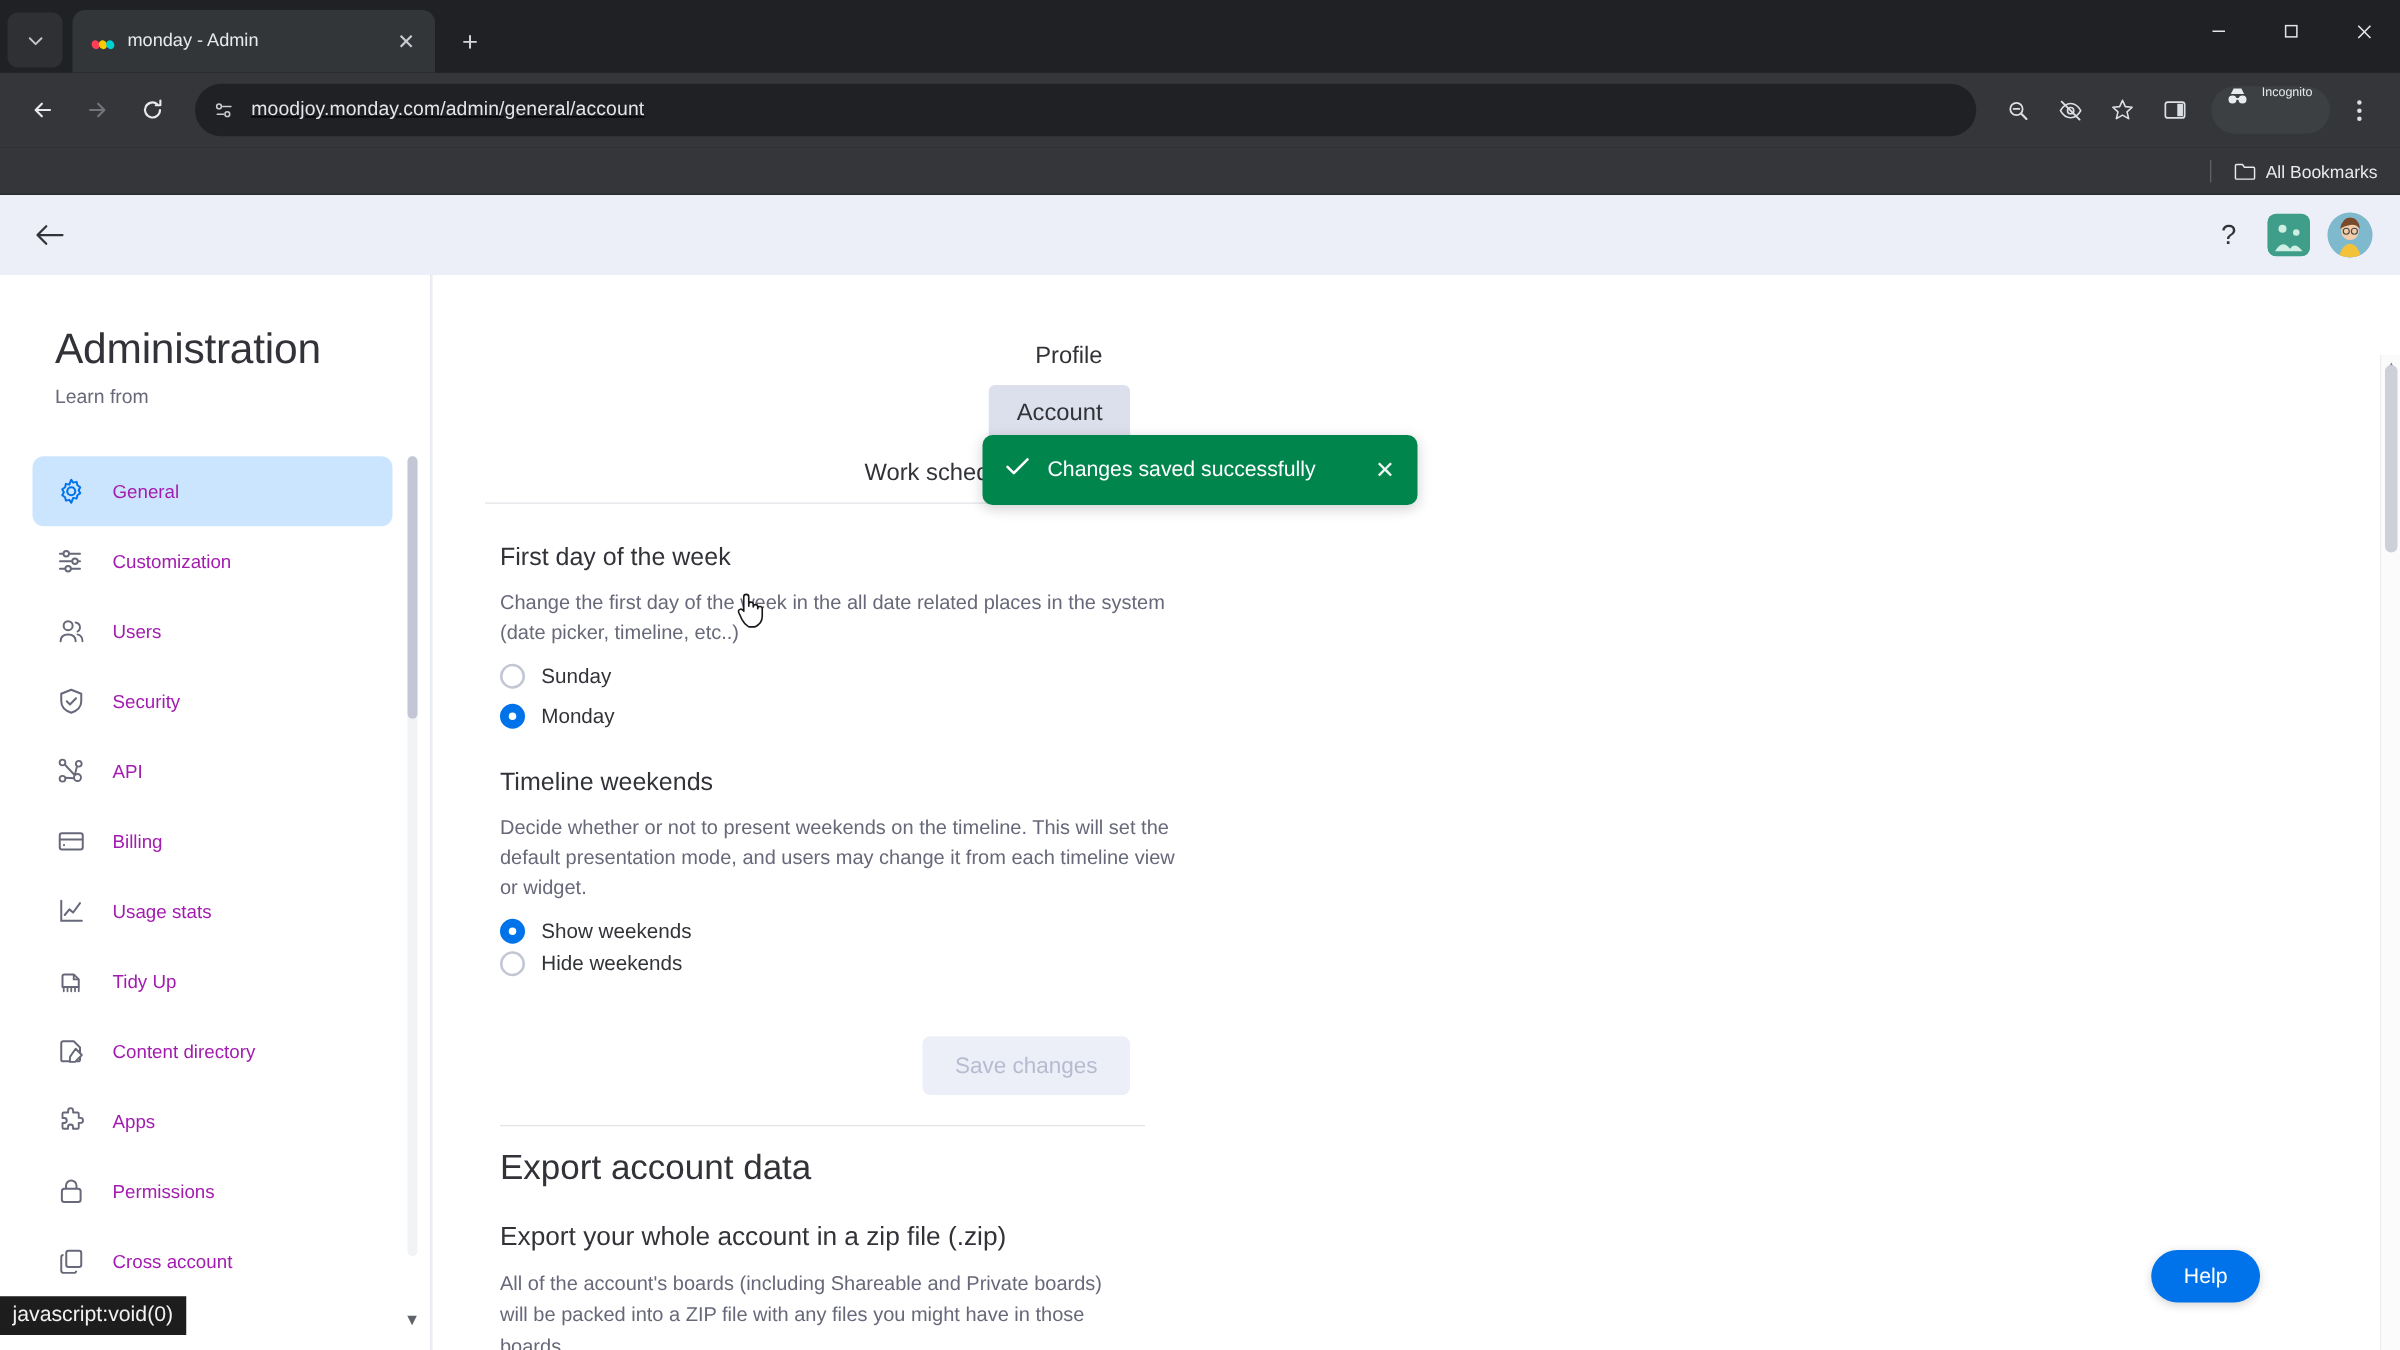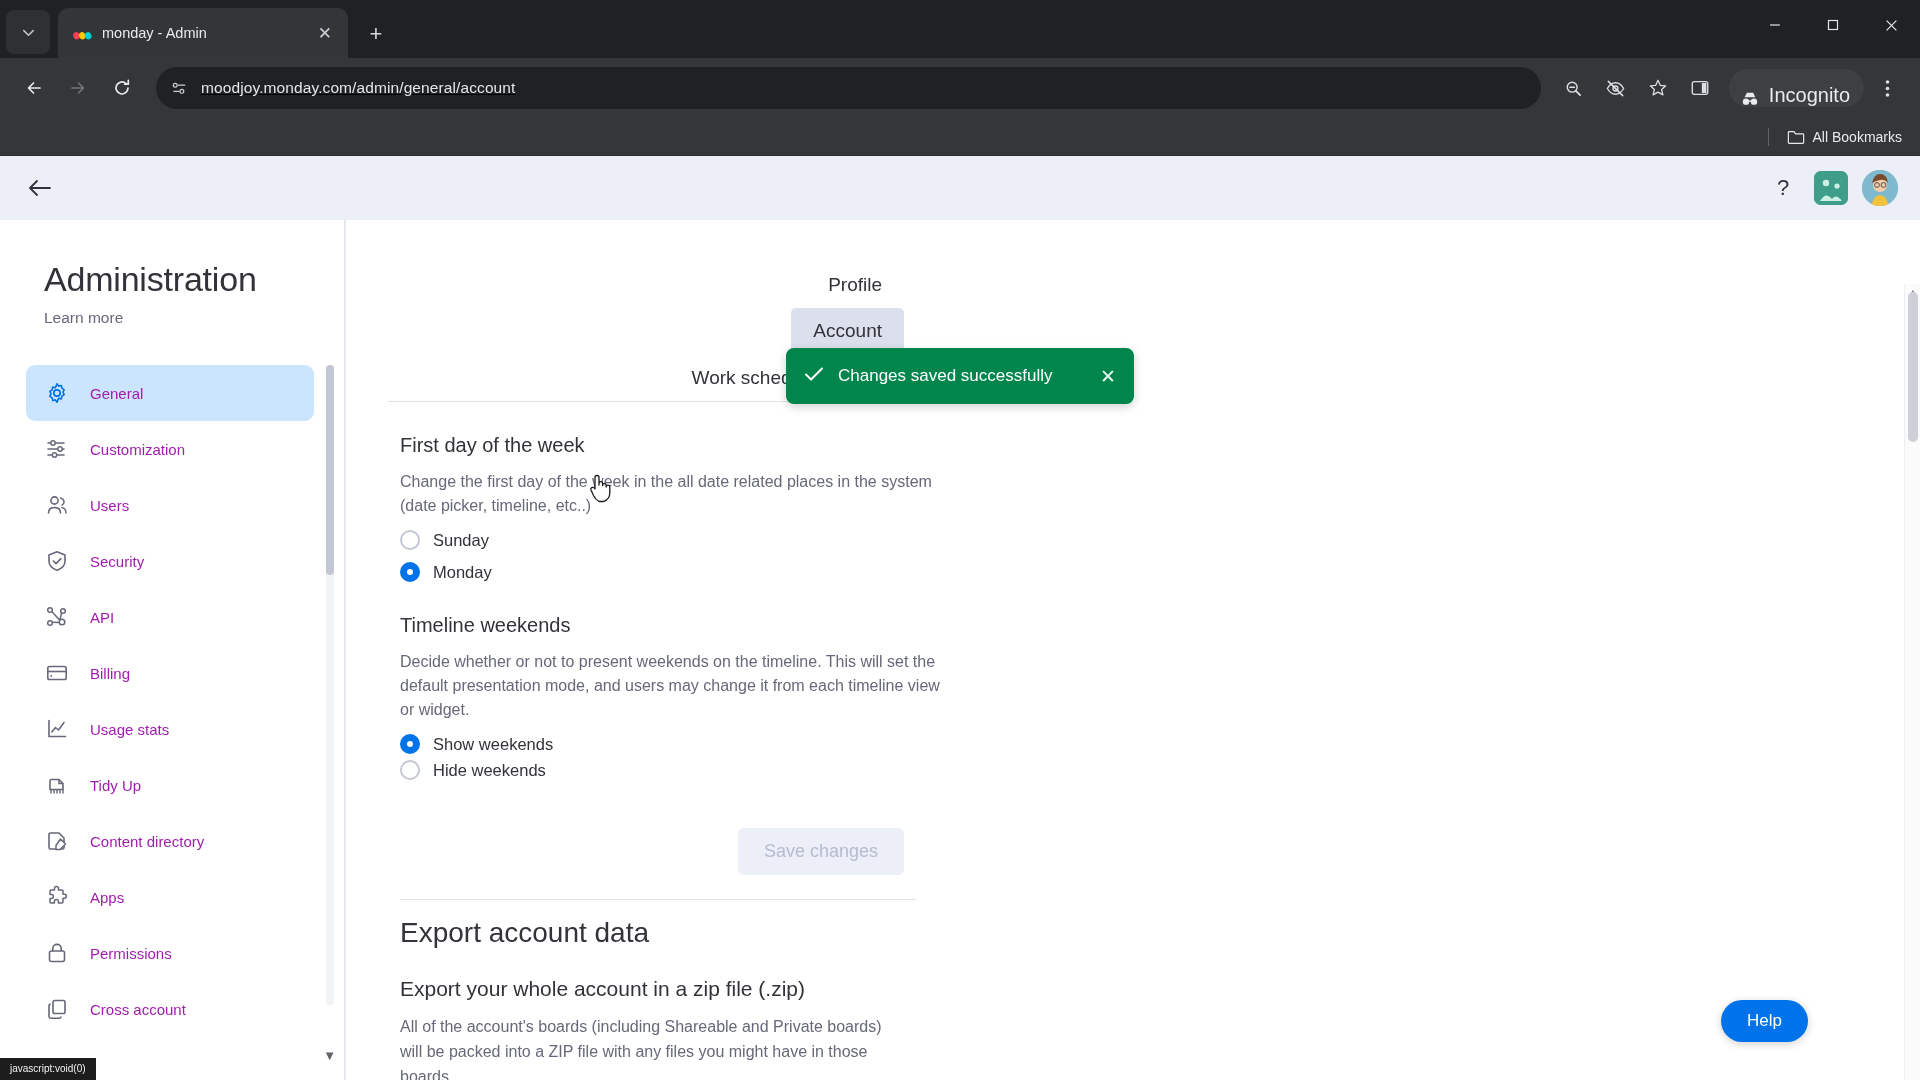"Incognito" .incognito-pill { align-items: flex-end -> flex-start; font-size: 20px -> 10px }
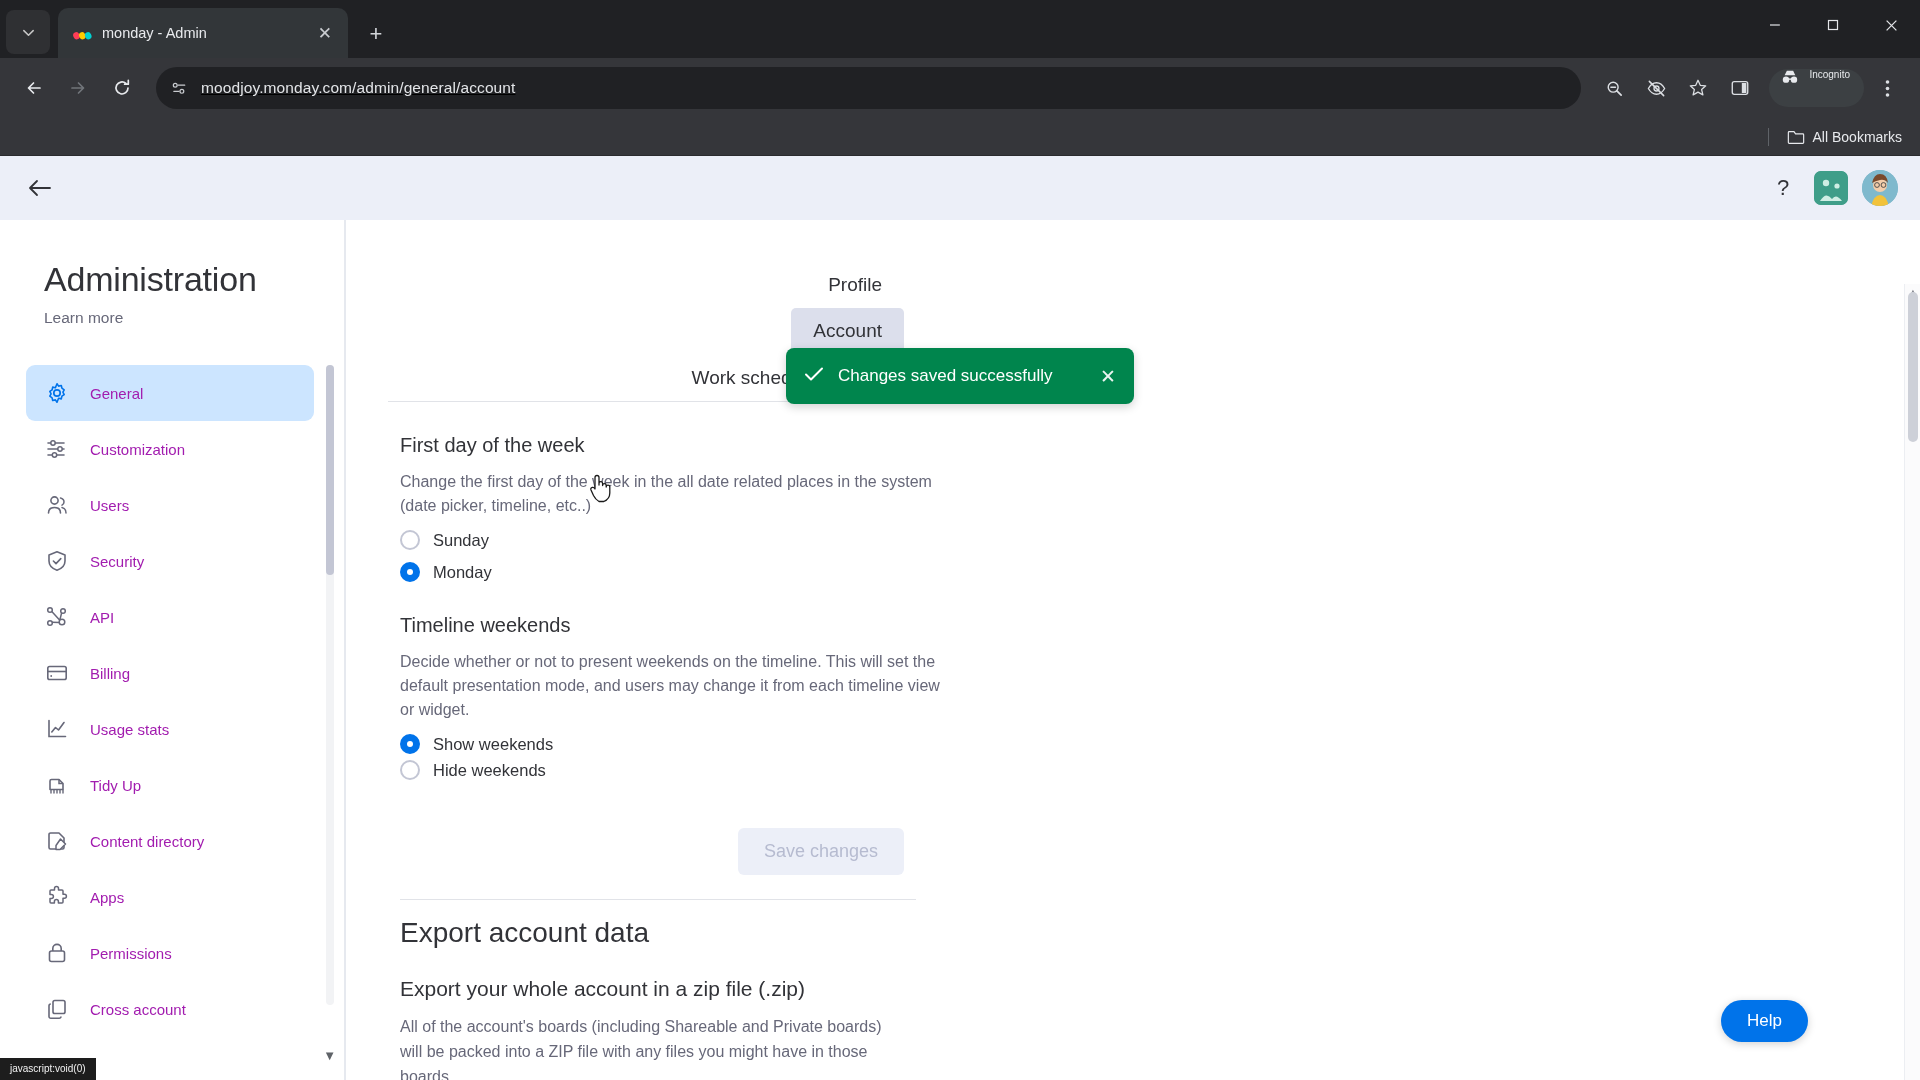"Learn more" a.learn-more { text: more -> from }
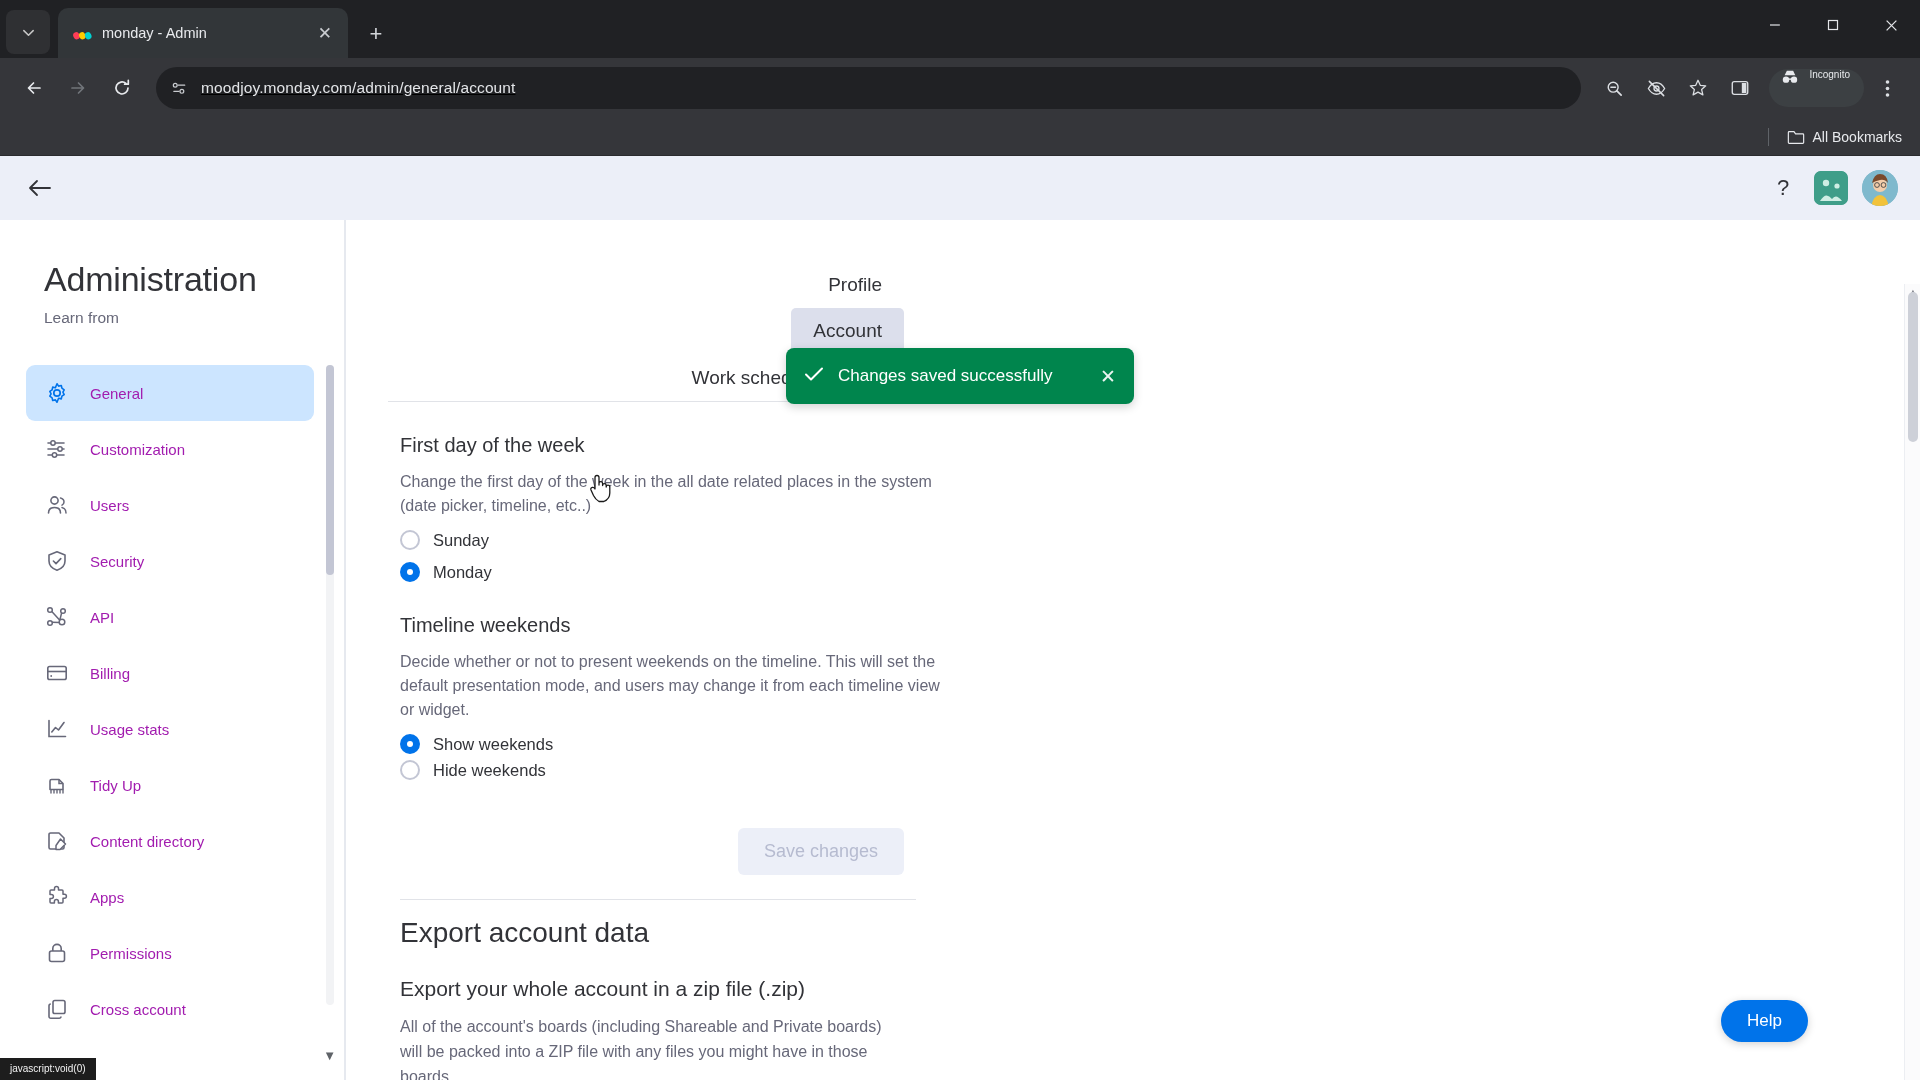"javascript:void(0)" .status-tip { bottom: 0 -> 12px; font-size: 10px -> 17px }
